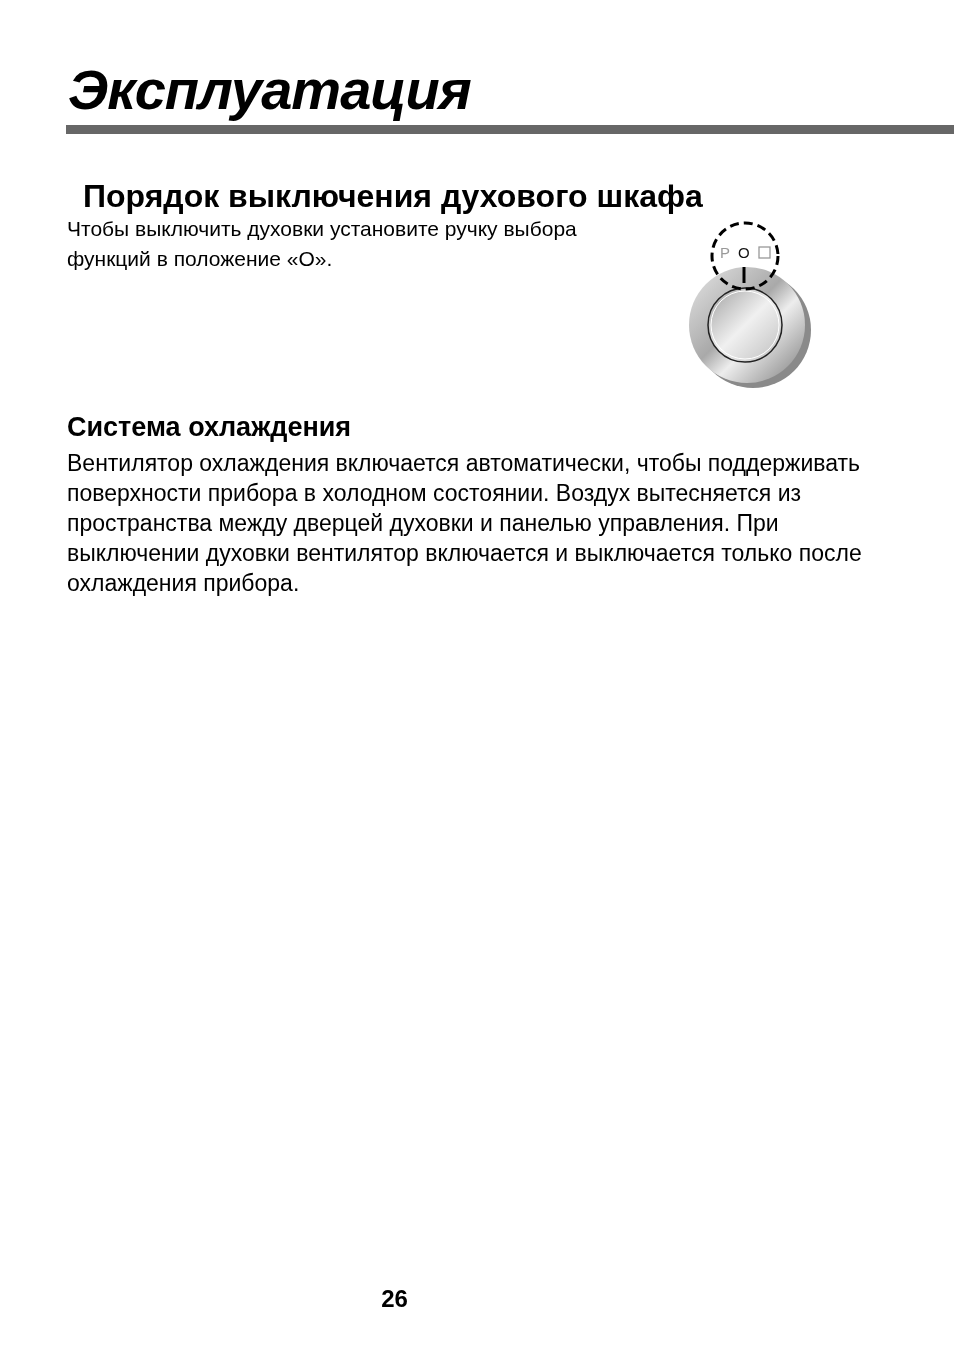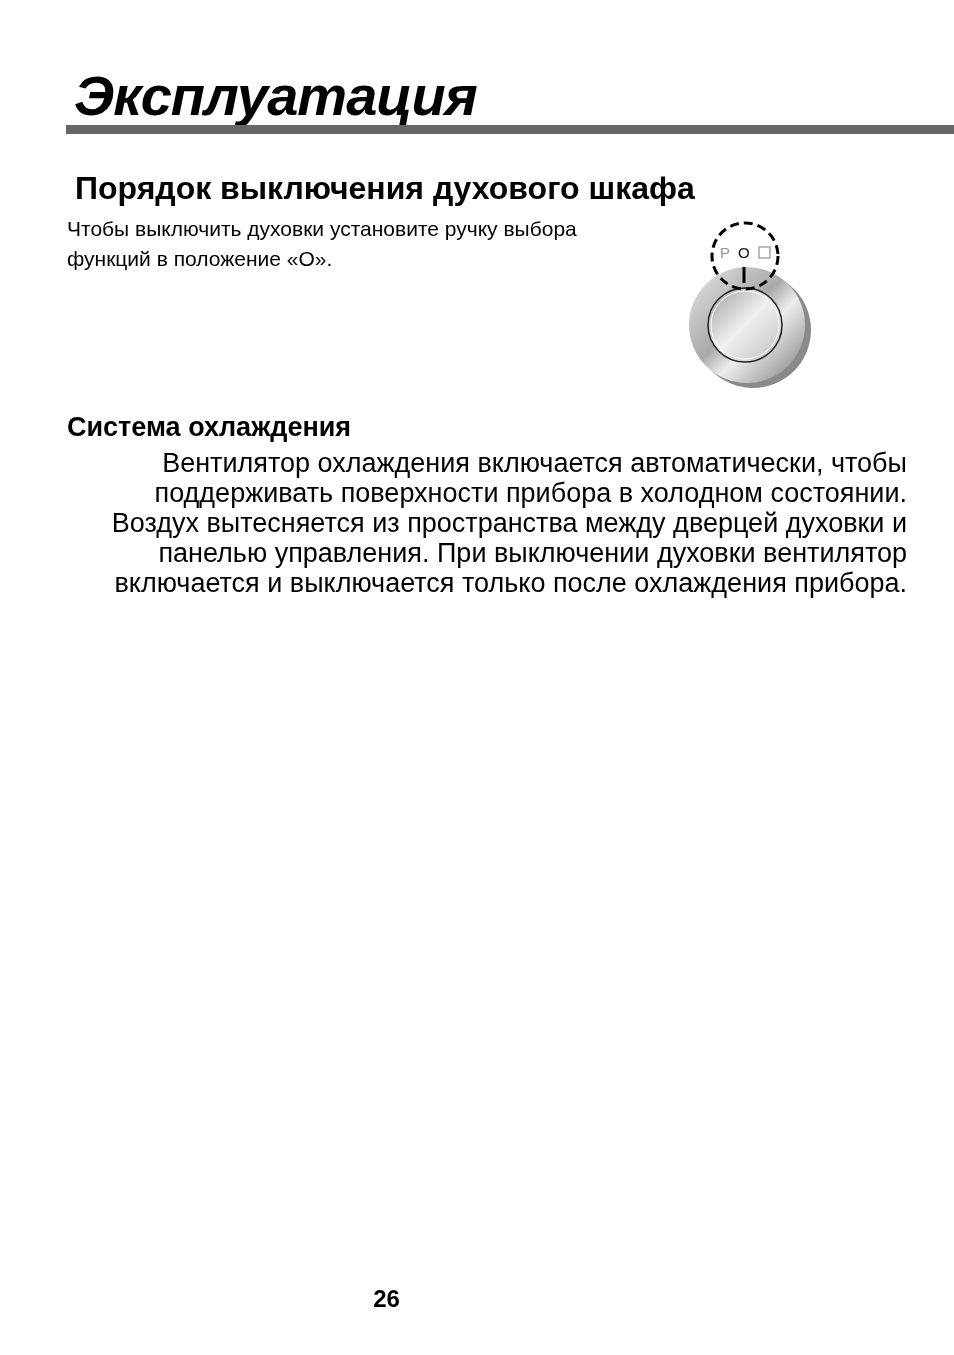"Эксплуатация" .page-title { margin: 8px -> 2px }
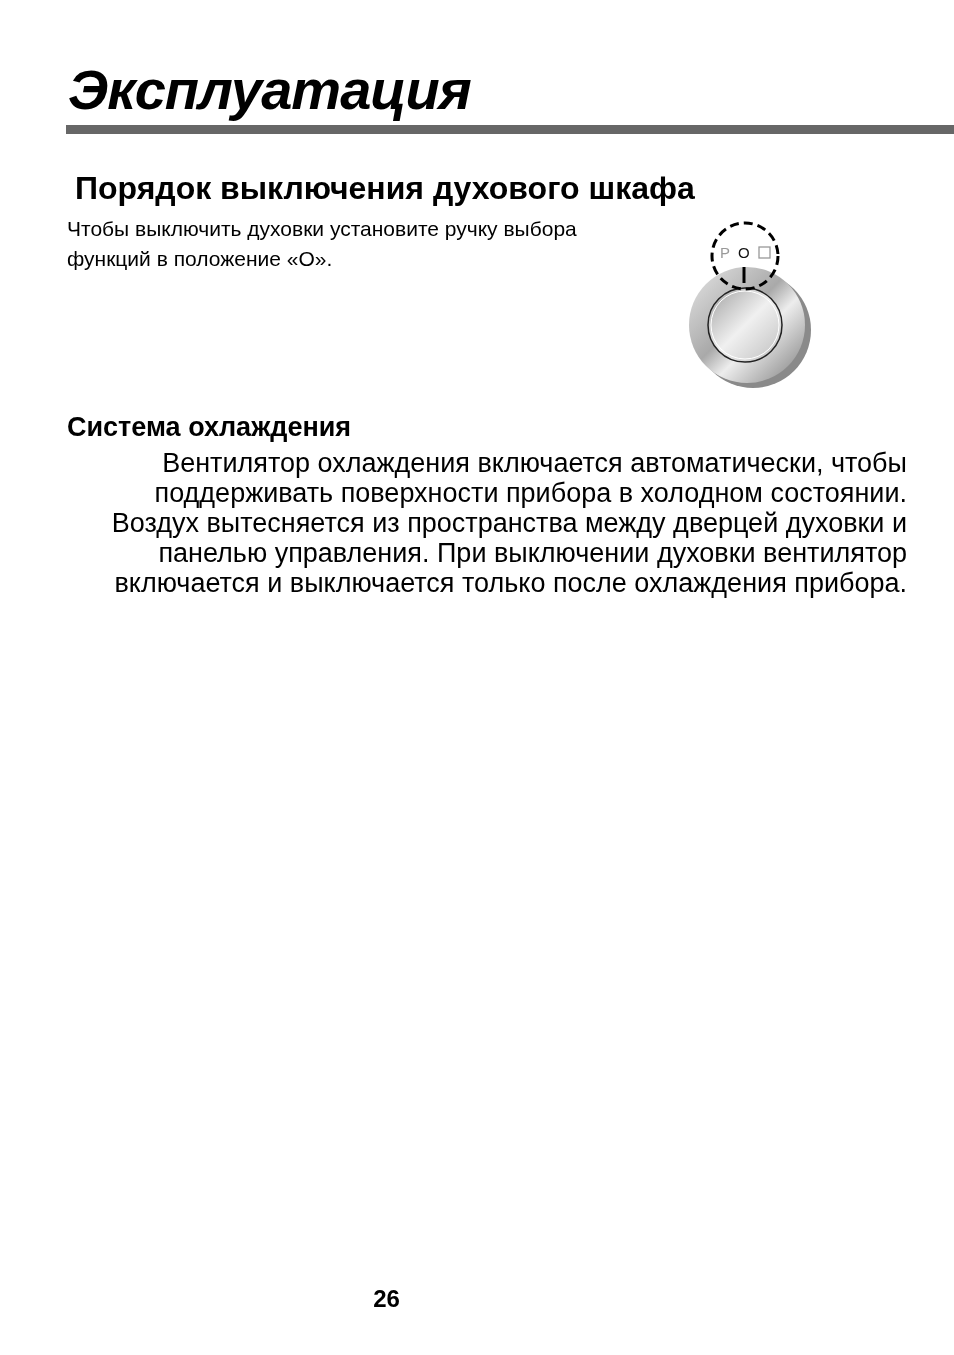"Порядок выключения духового шкафа" .section-heading { margin: 8px -> 16px }
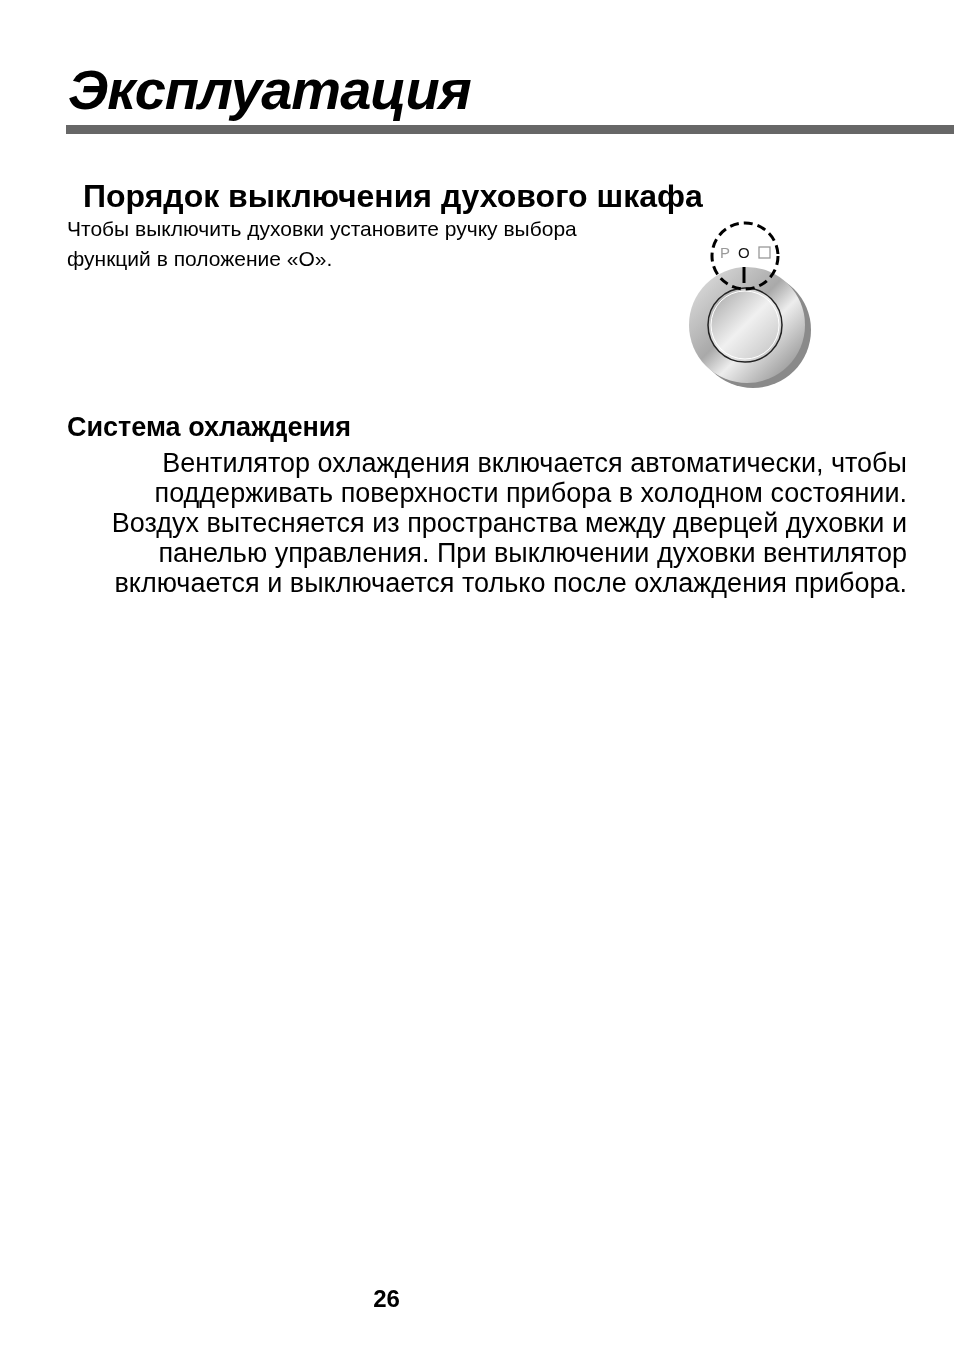"Вентилятор охлаждения включается" .body-text { font-size: 27px -> 23px; text-align: right -> none }
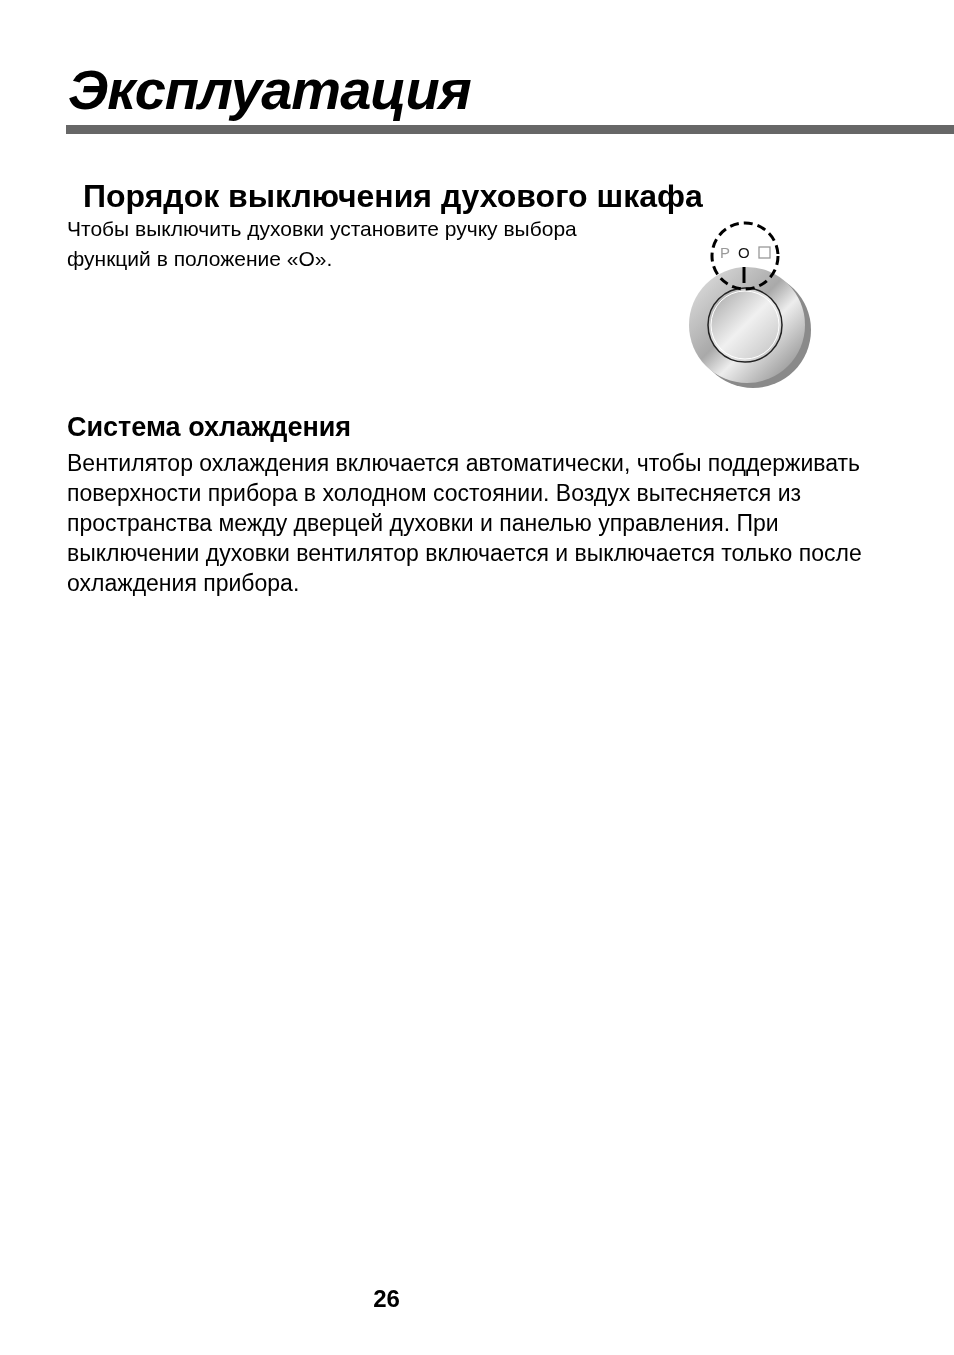"26" .page-number { left: 0 -> 8px }
